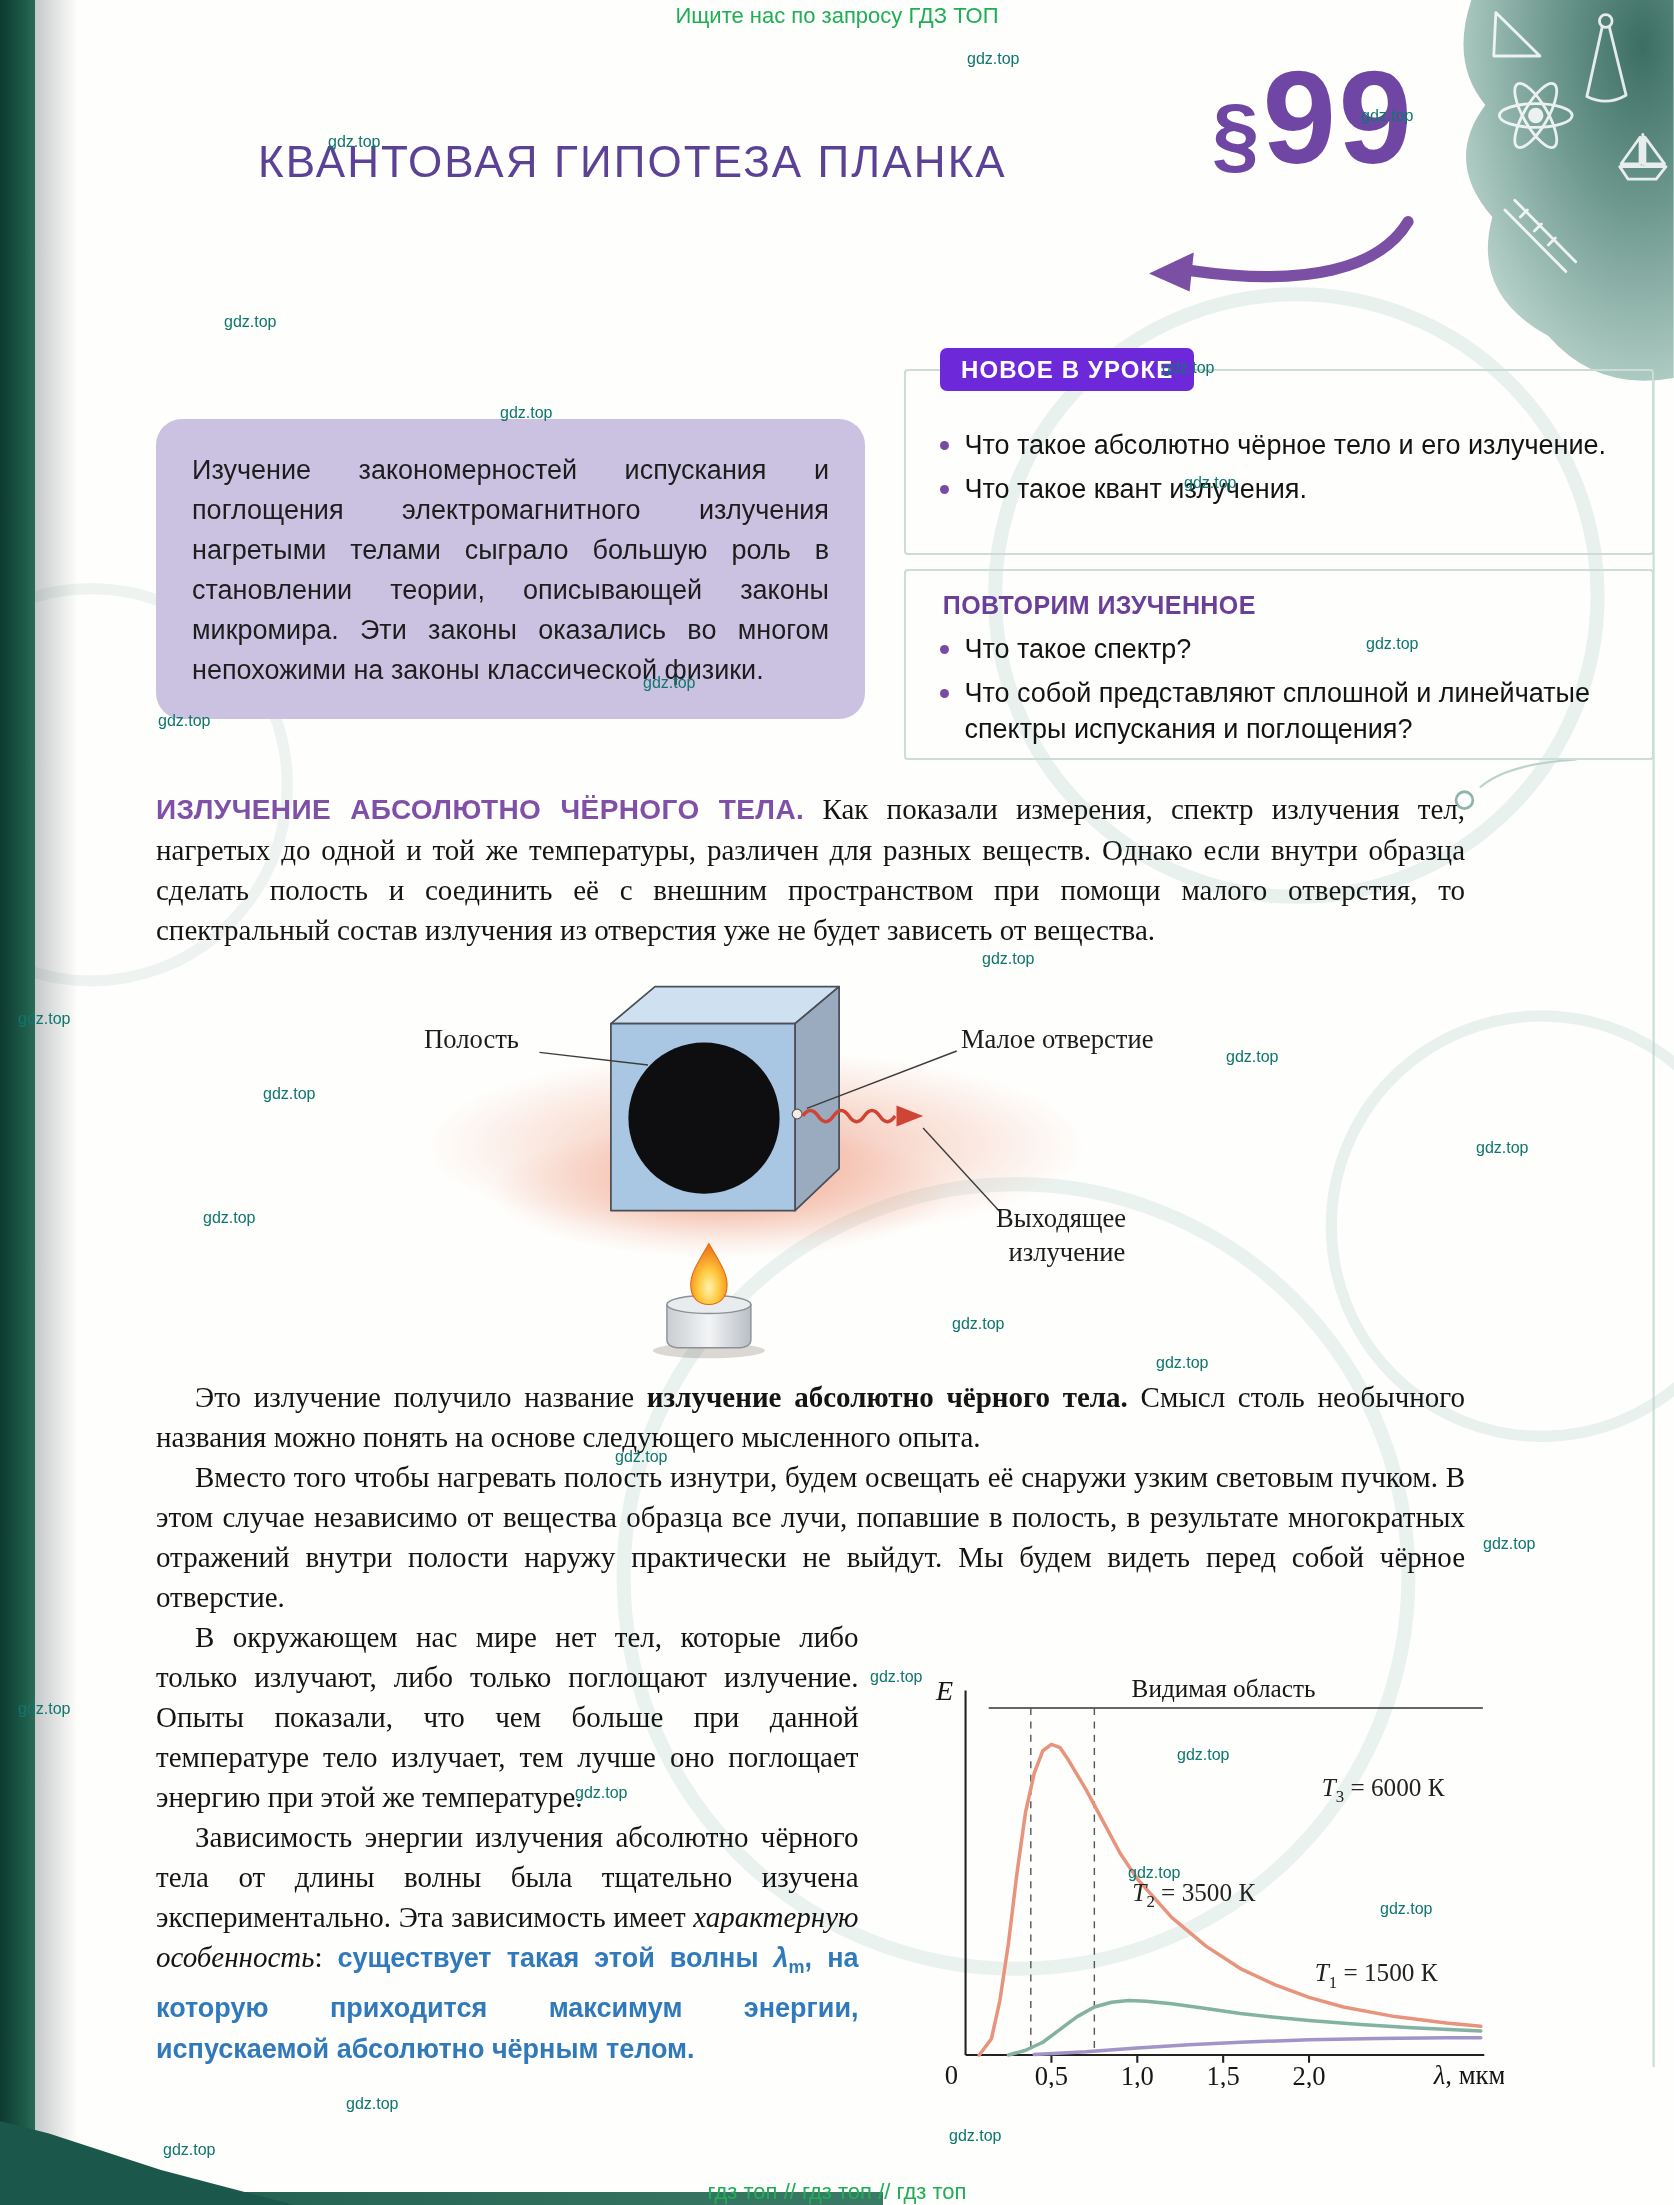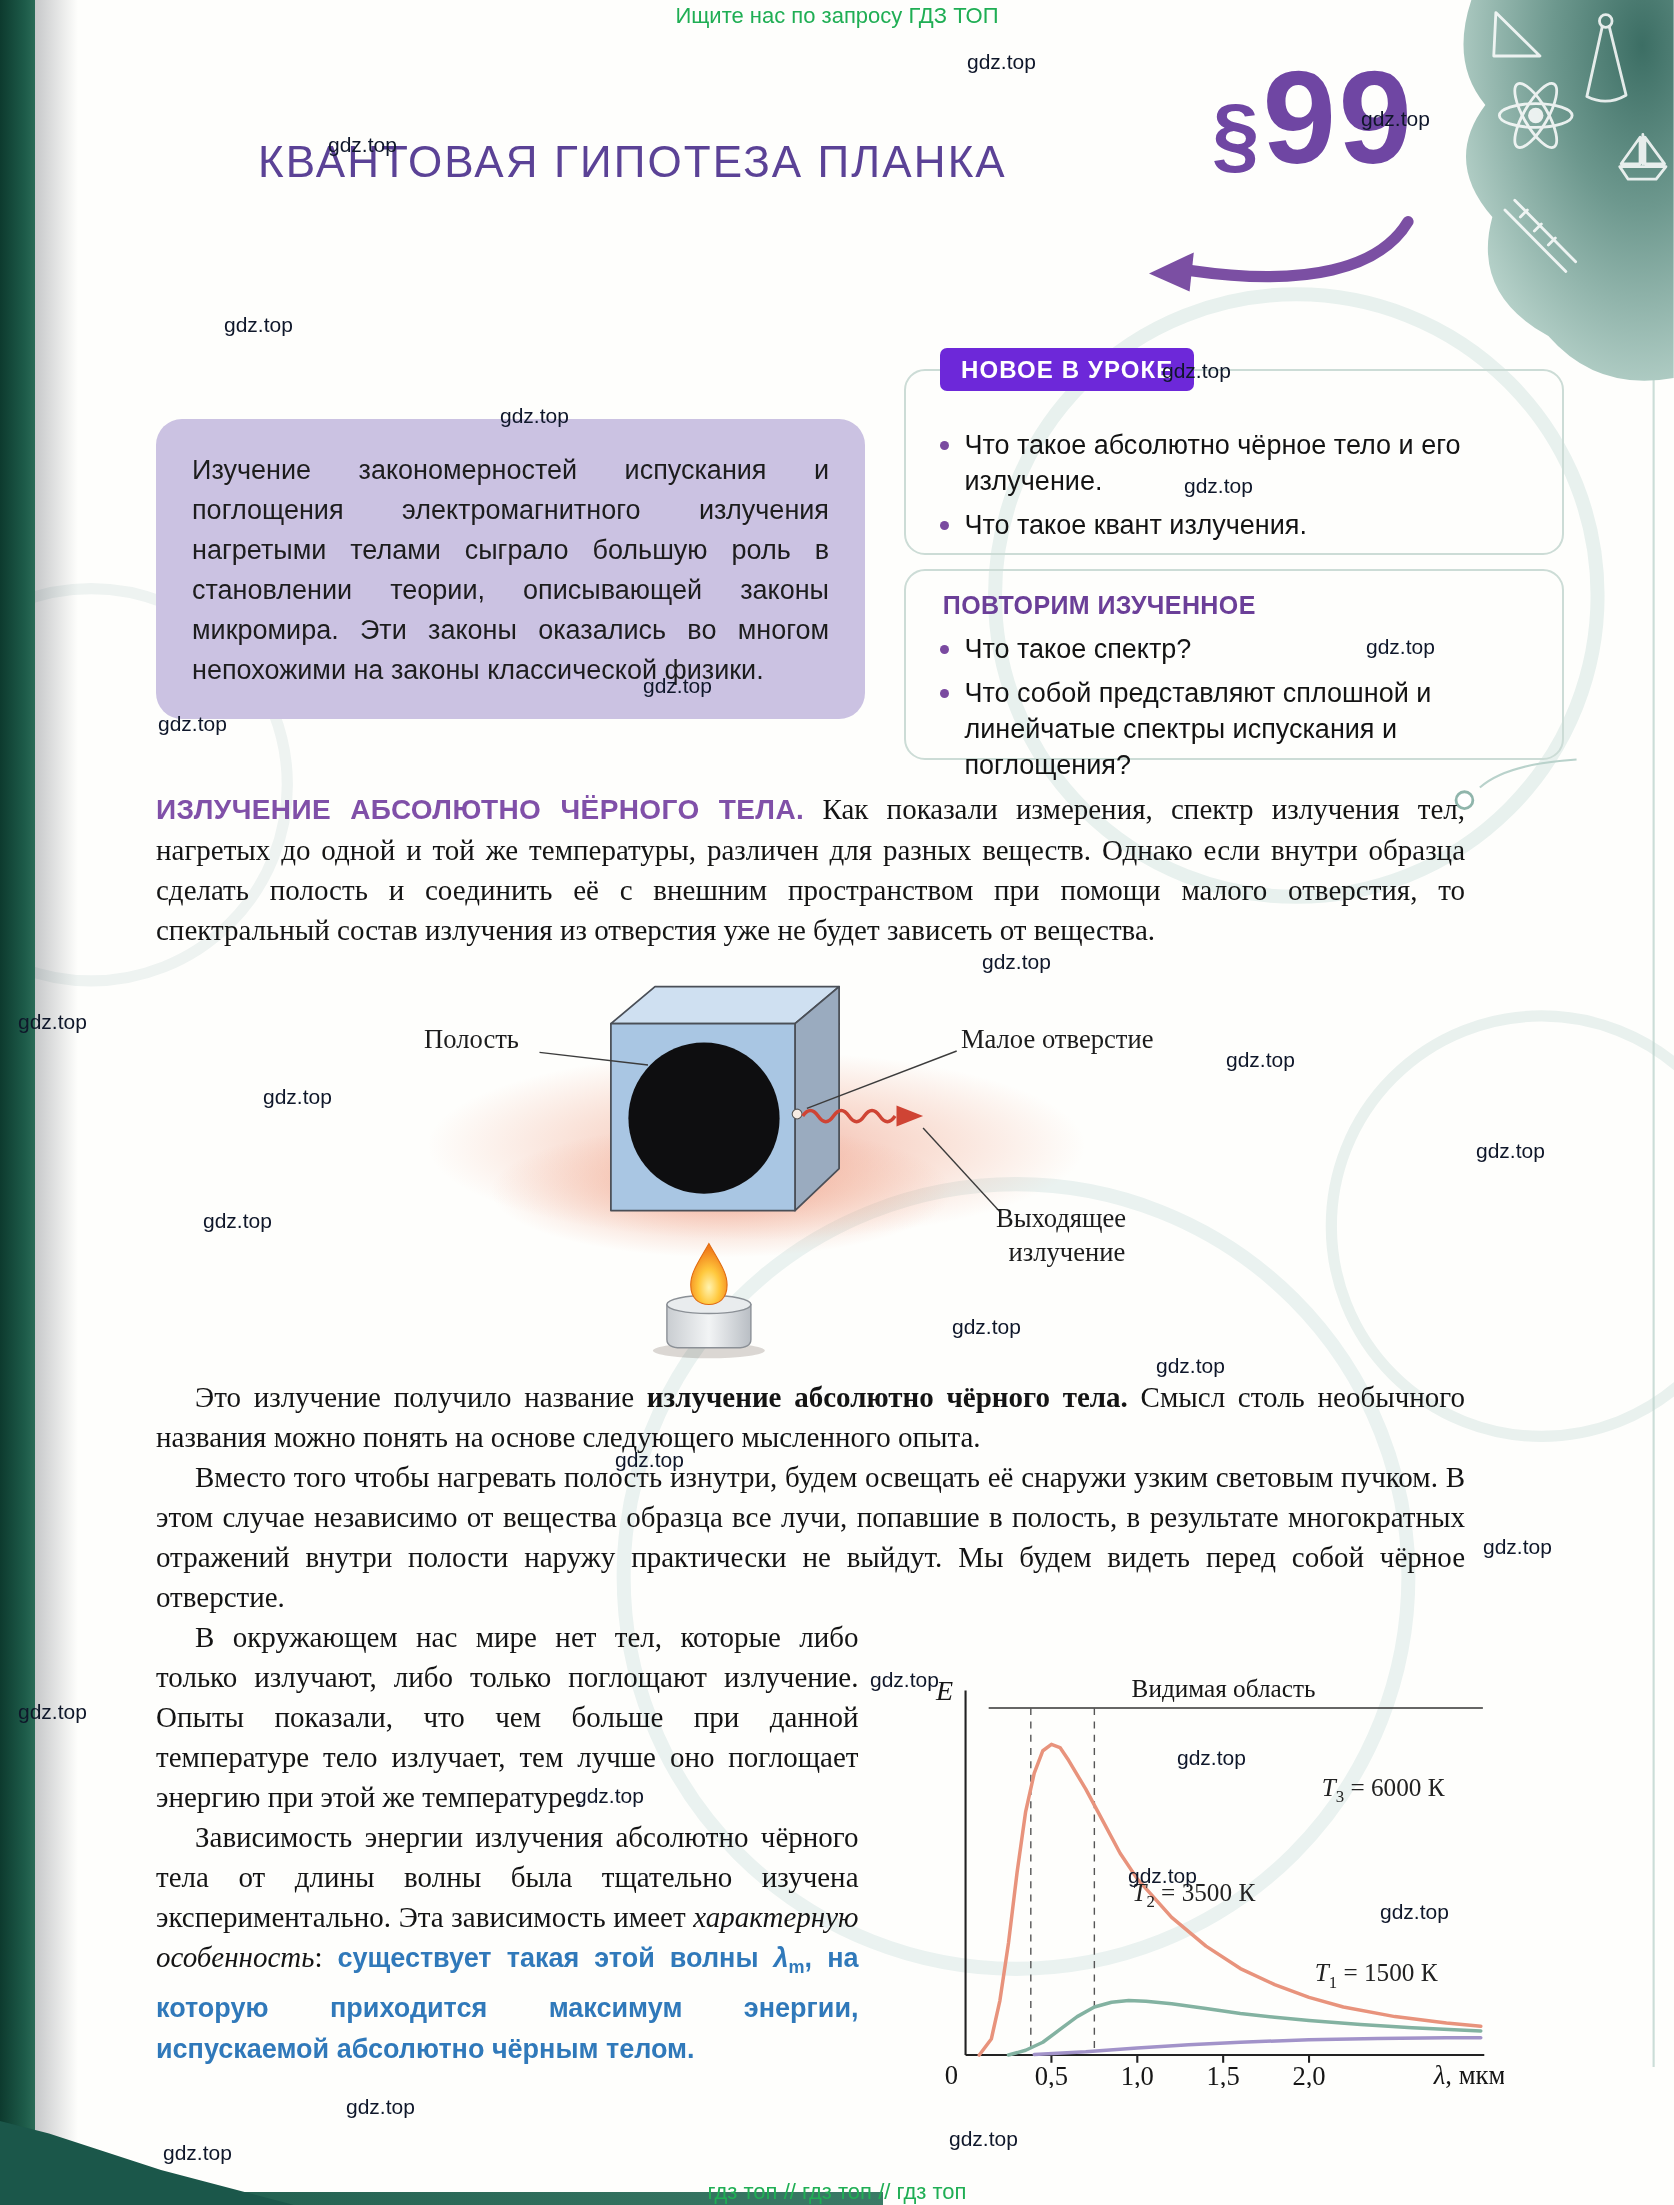"gdz.top" .wm { color: #0f172a -> #0f766e; font-size: 21px -> 16px }
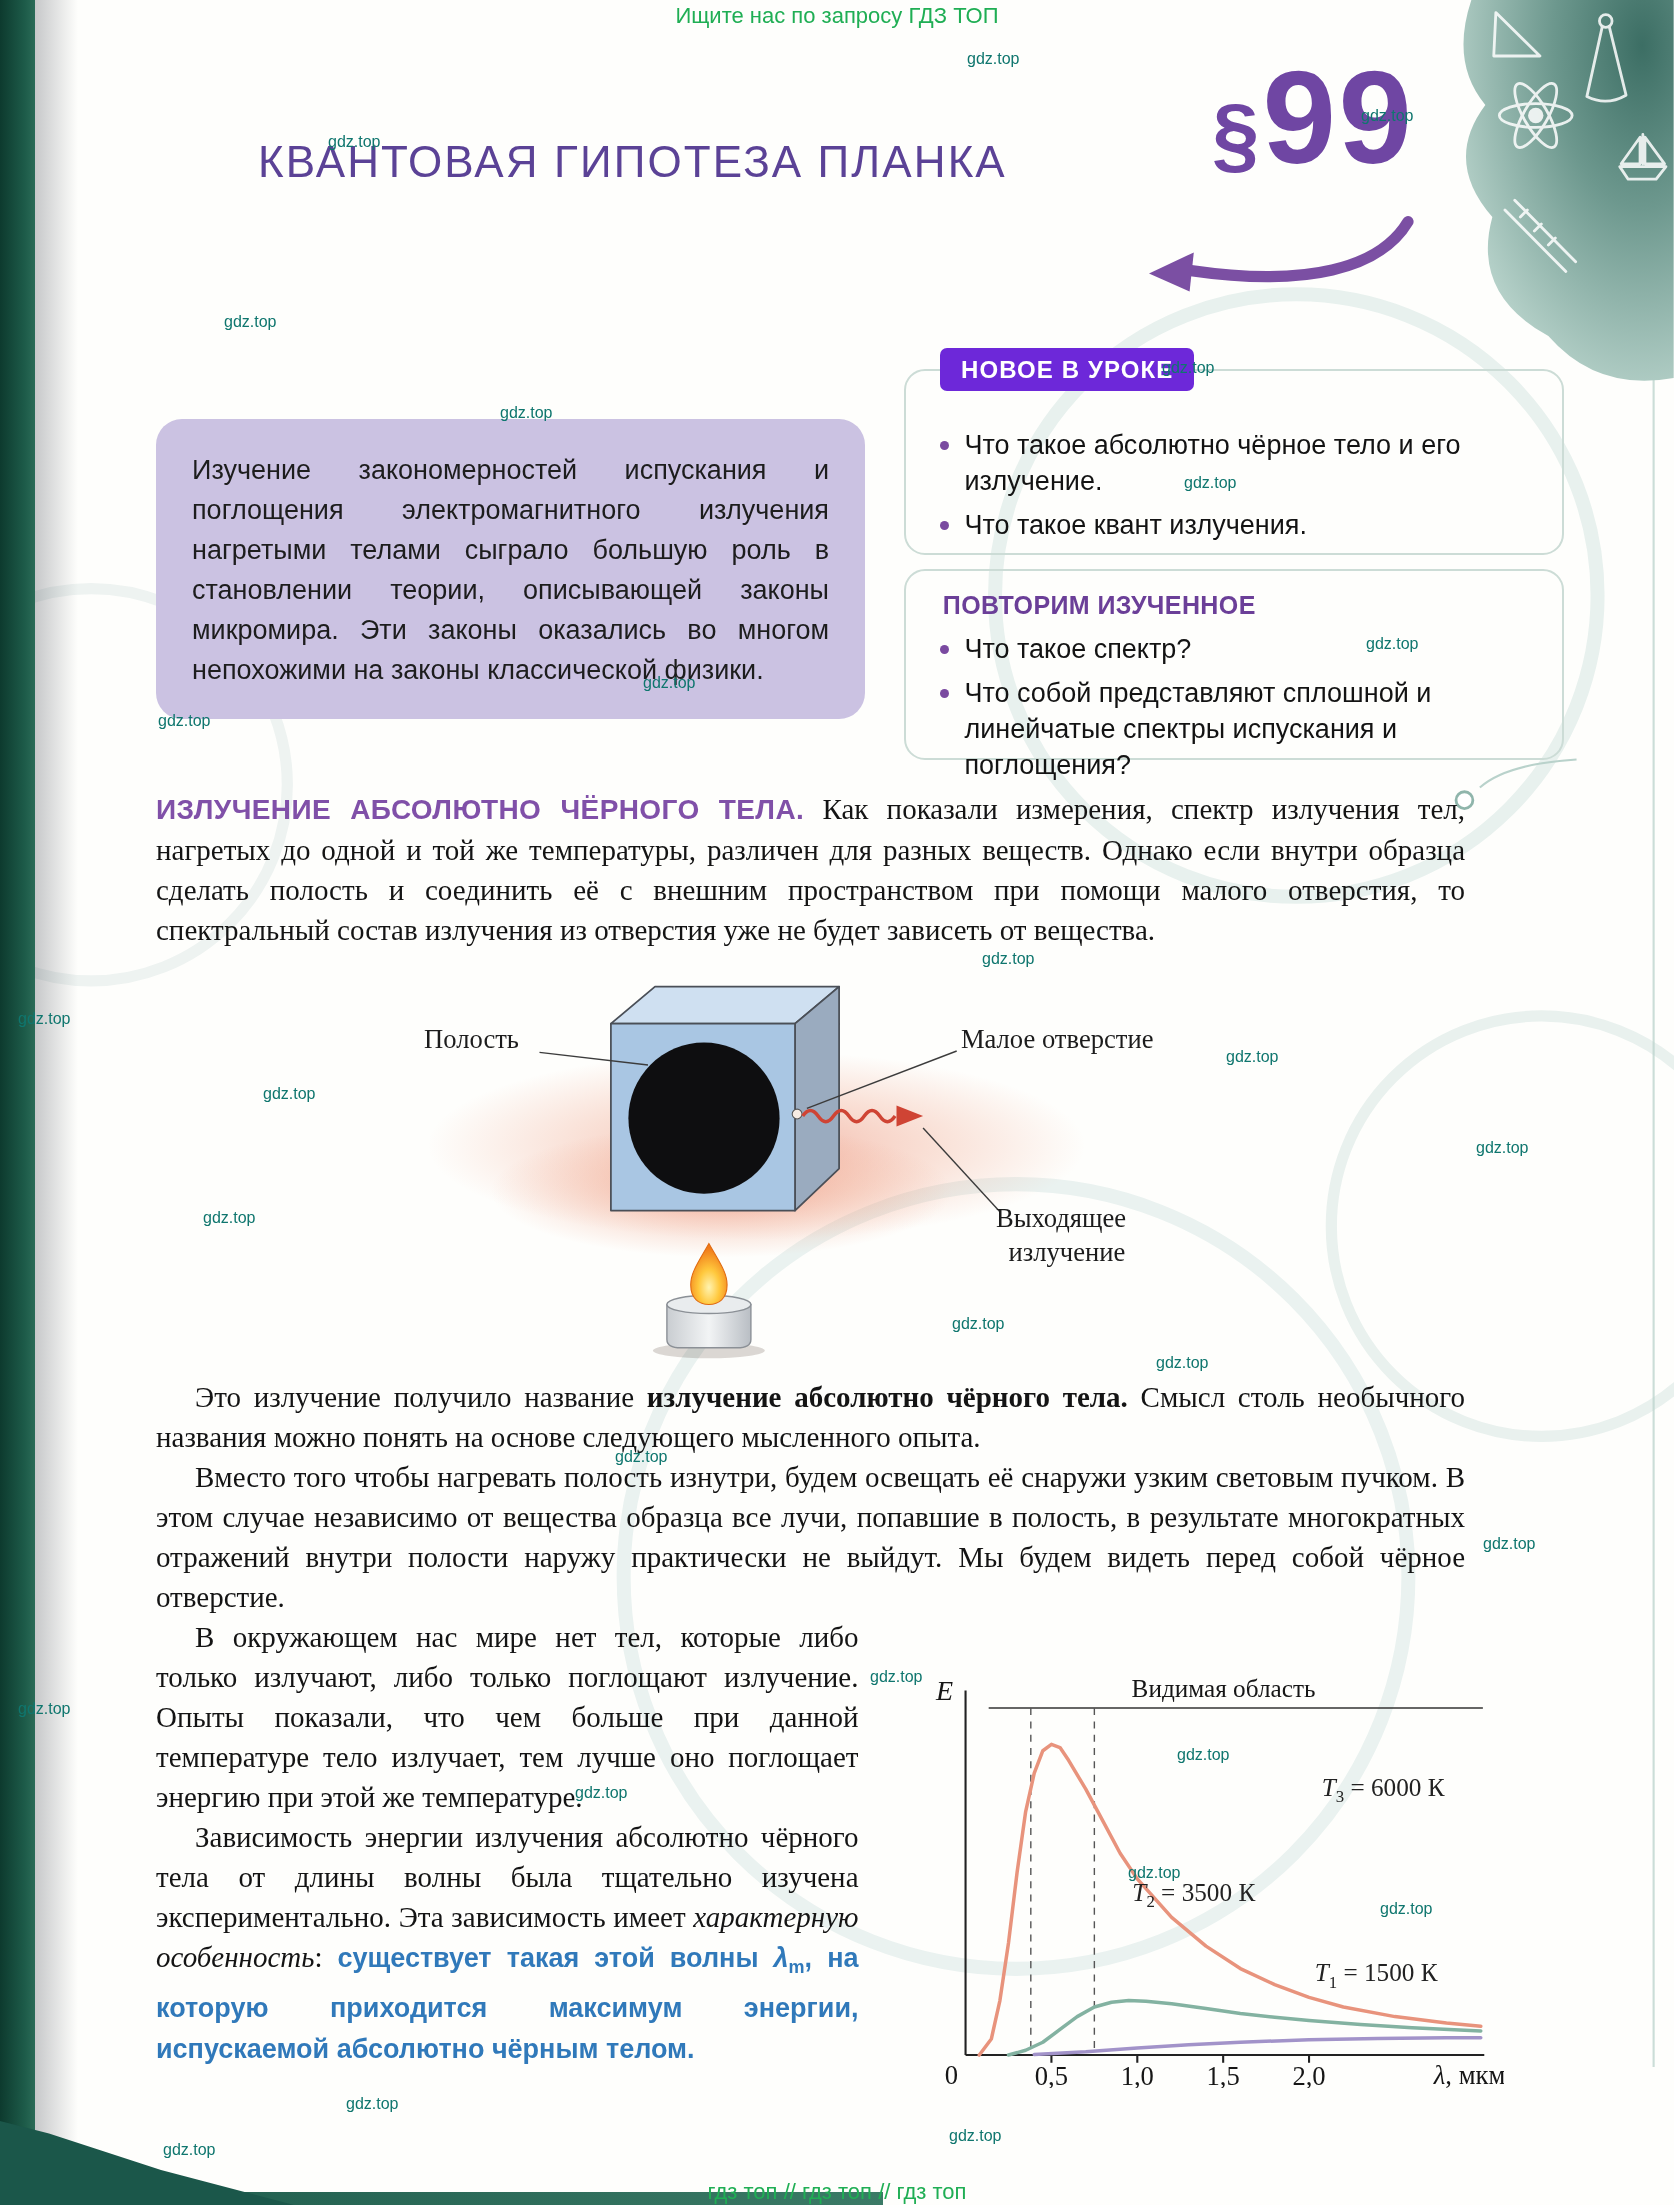"Что такое абсолютно чёрное тело" .panel { border-radius: 21px -> 4px; width: 660px -> 750px }
